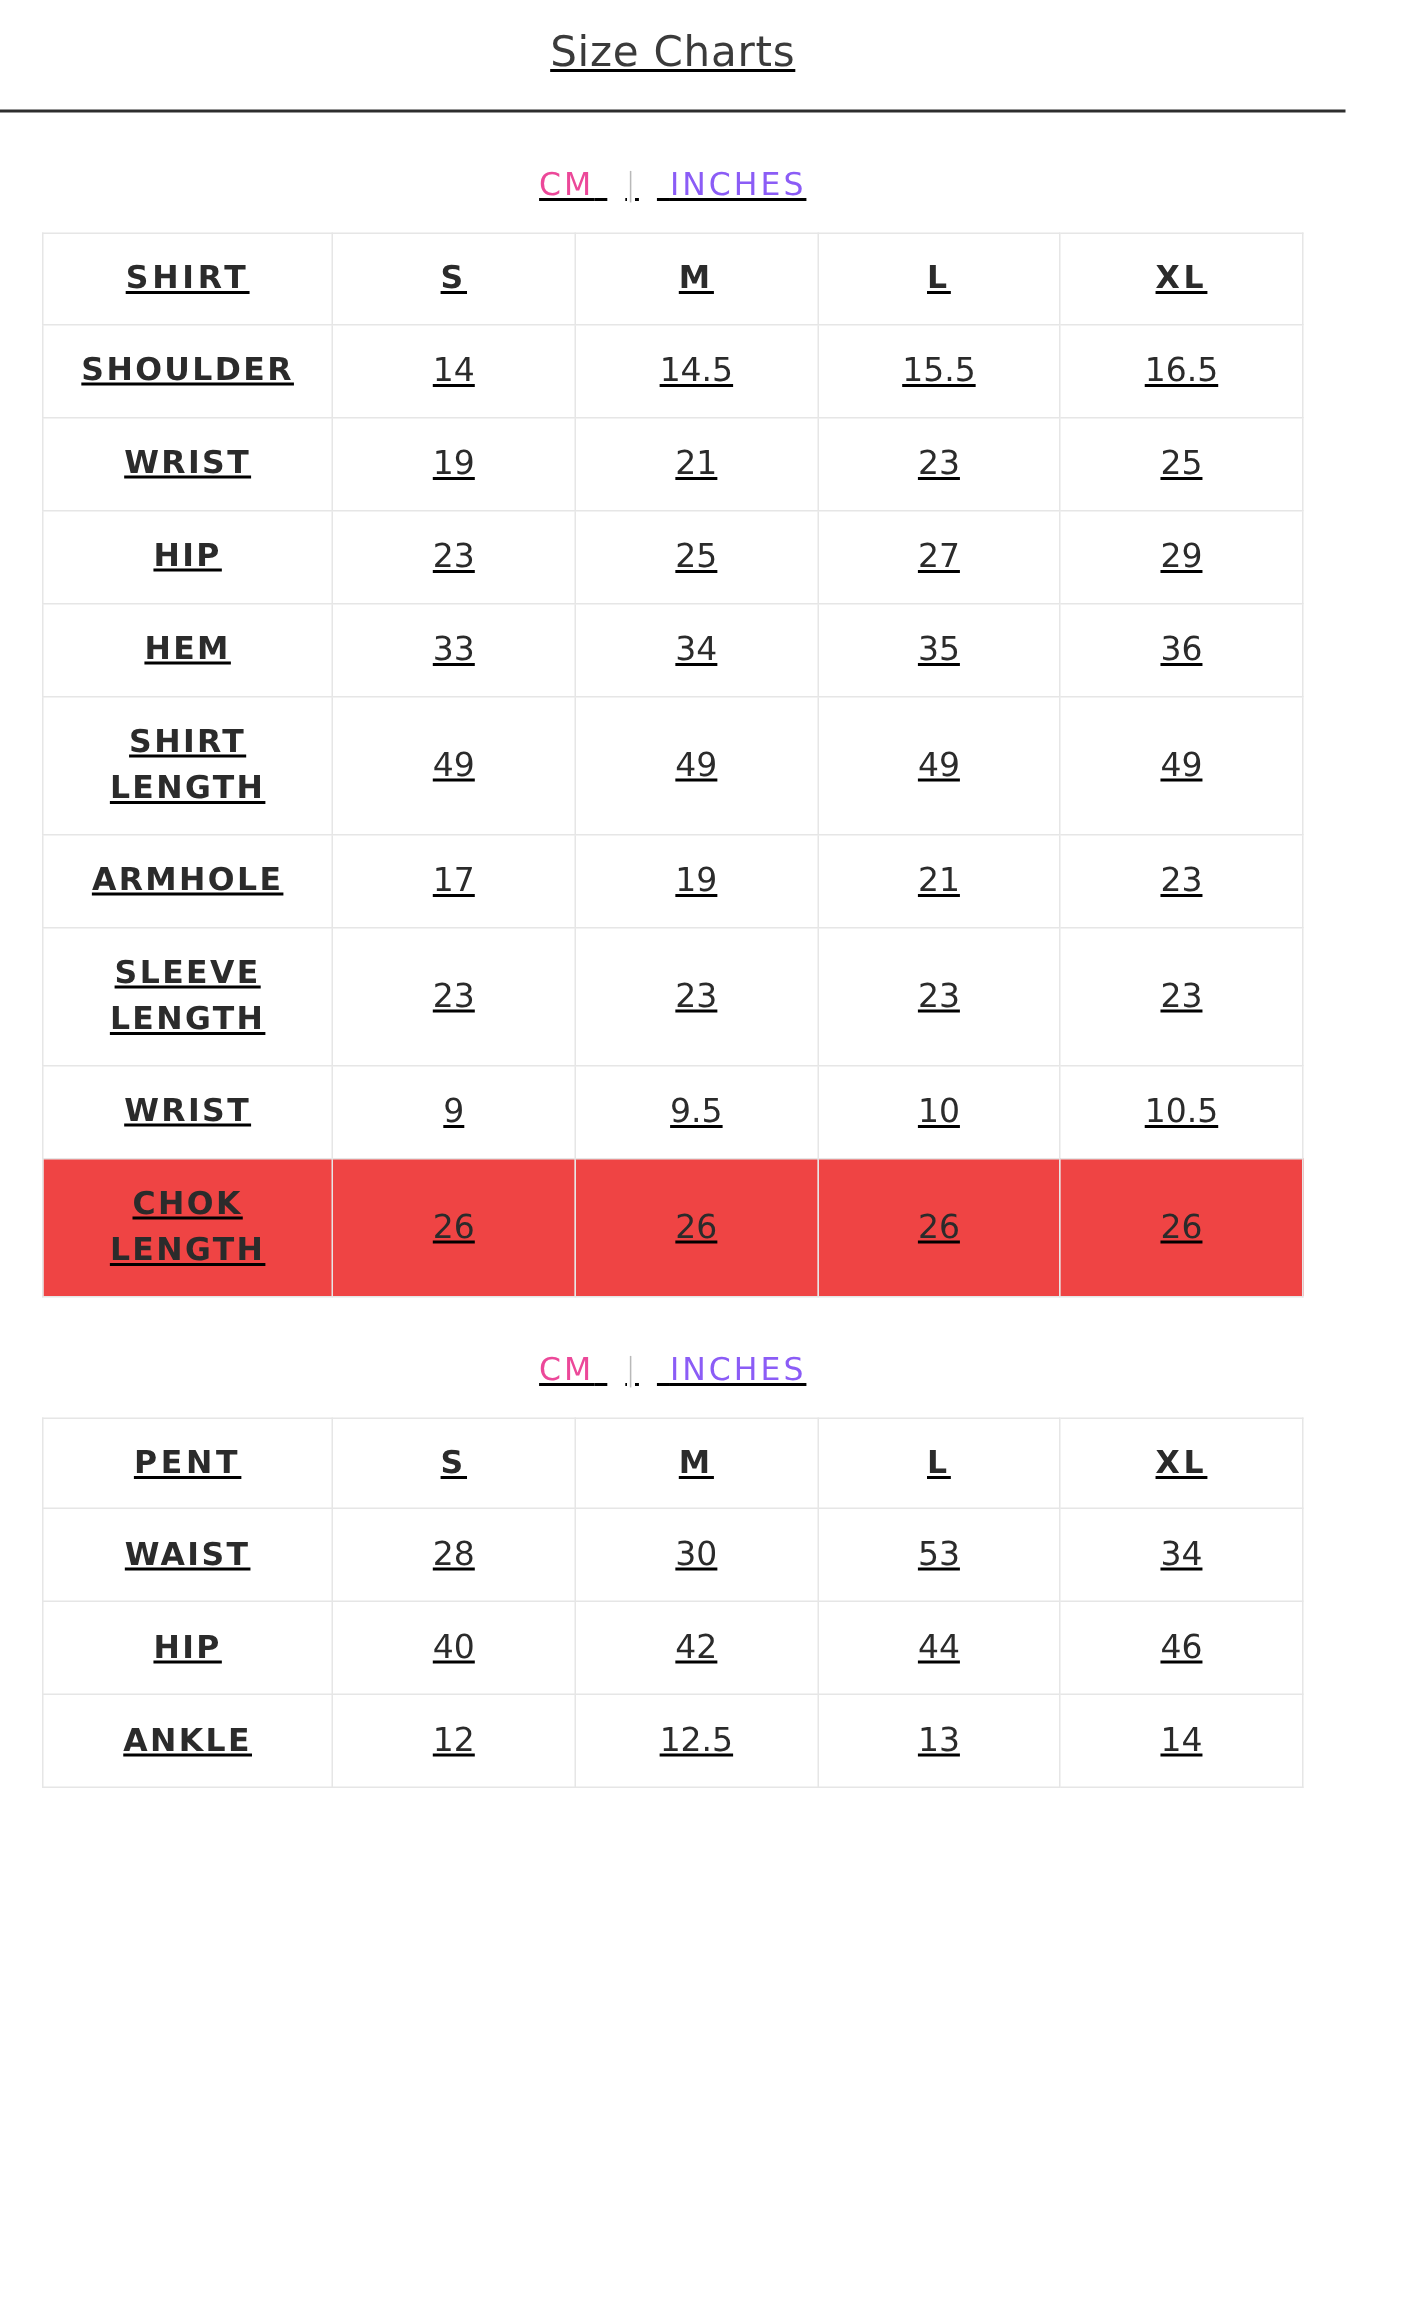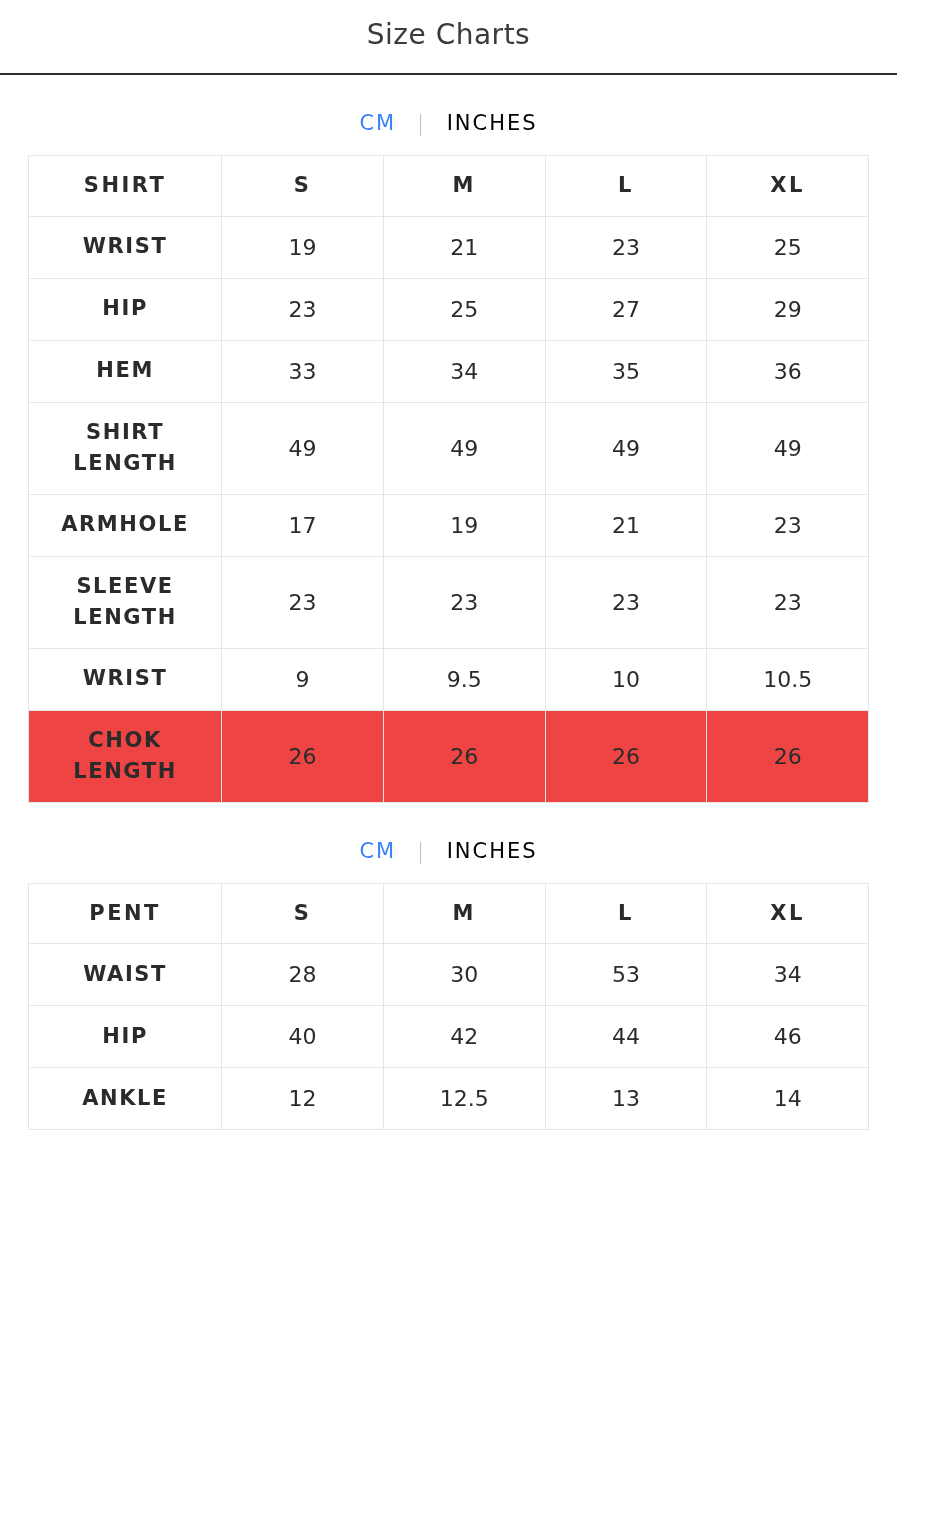"Size Charts" .page { text-decoration: none -> underline }
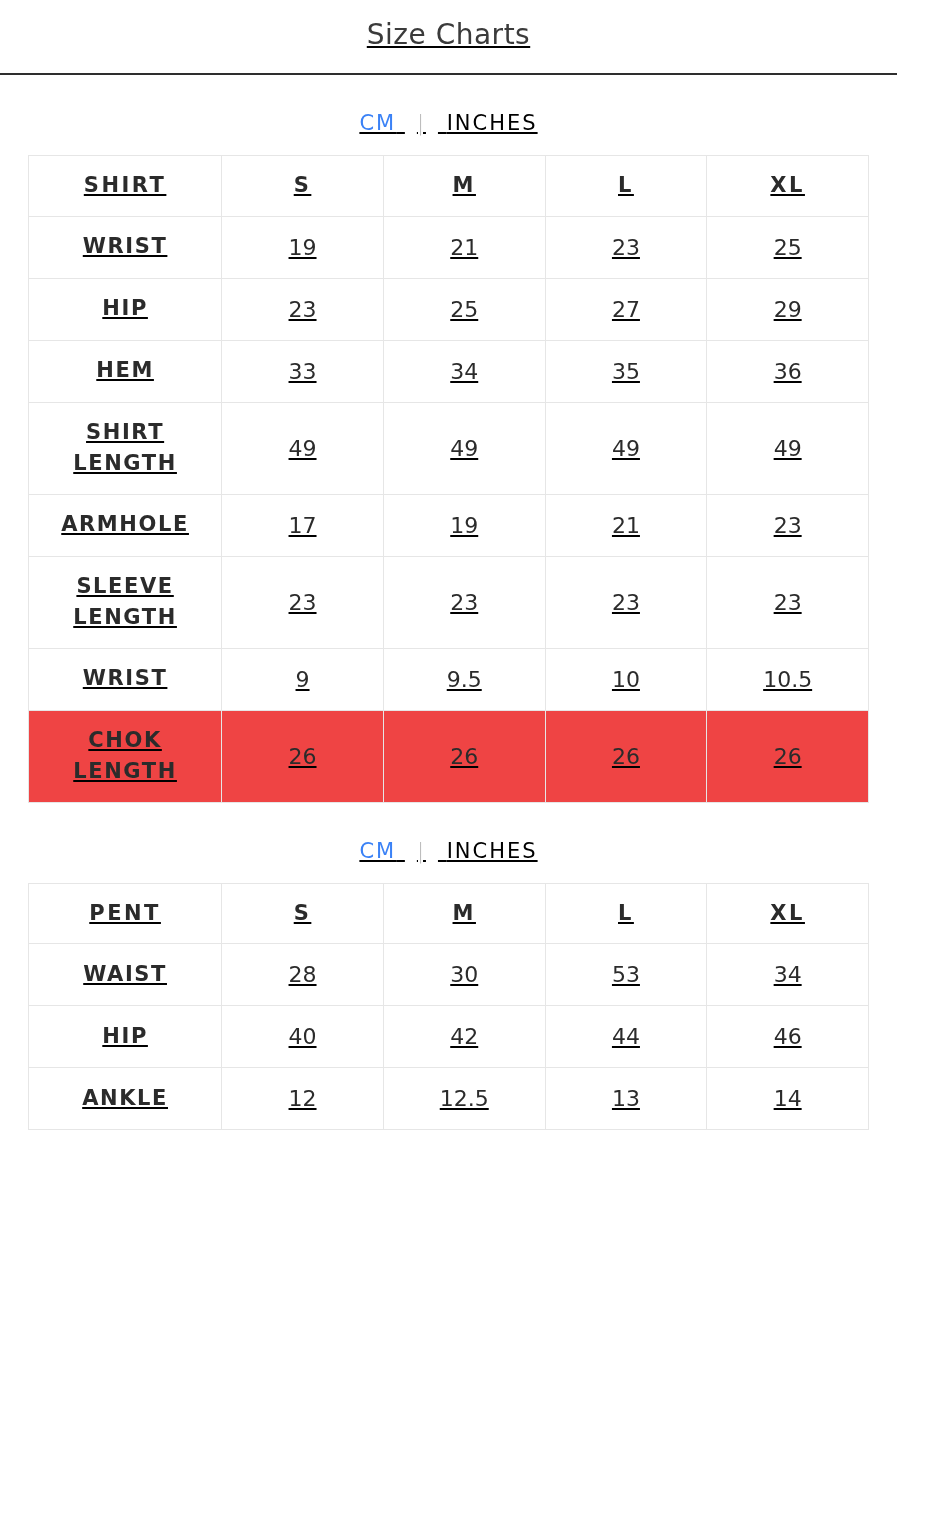"CM" .unit-cm { color: #3b82f6 -> #ec4899 }
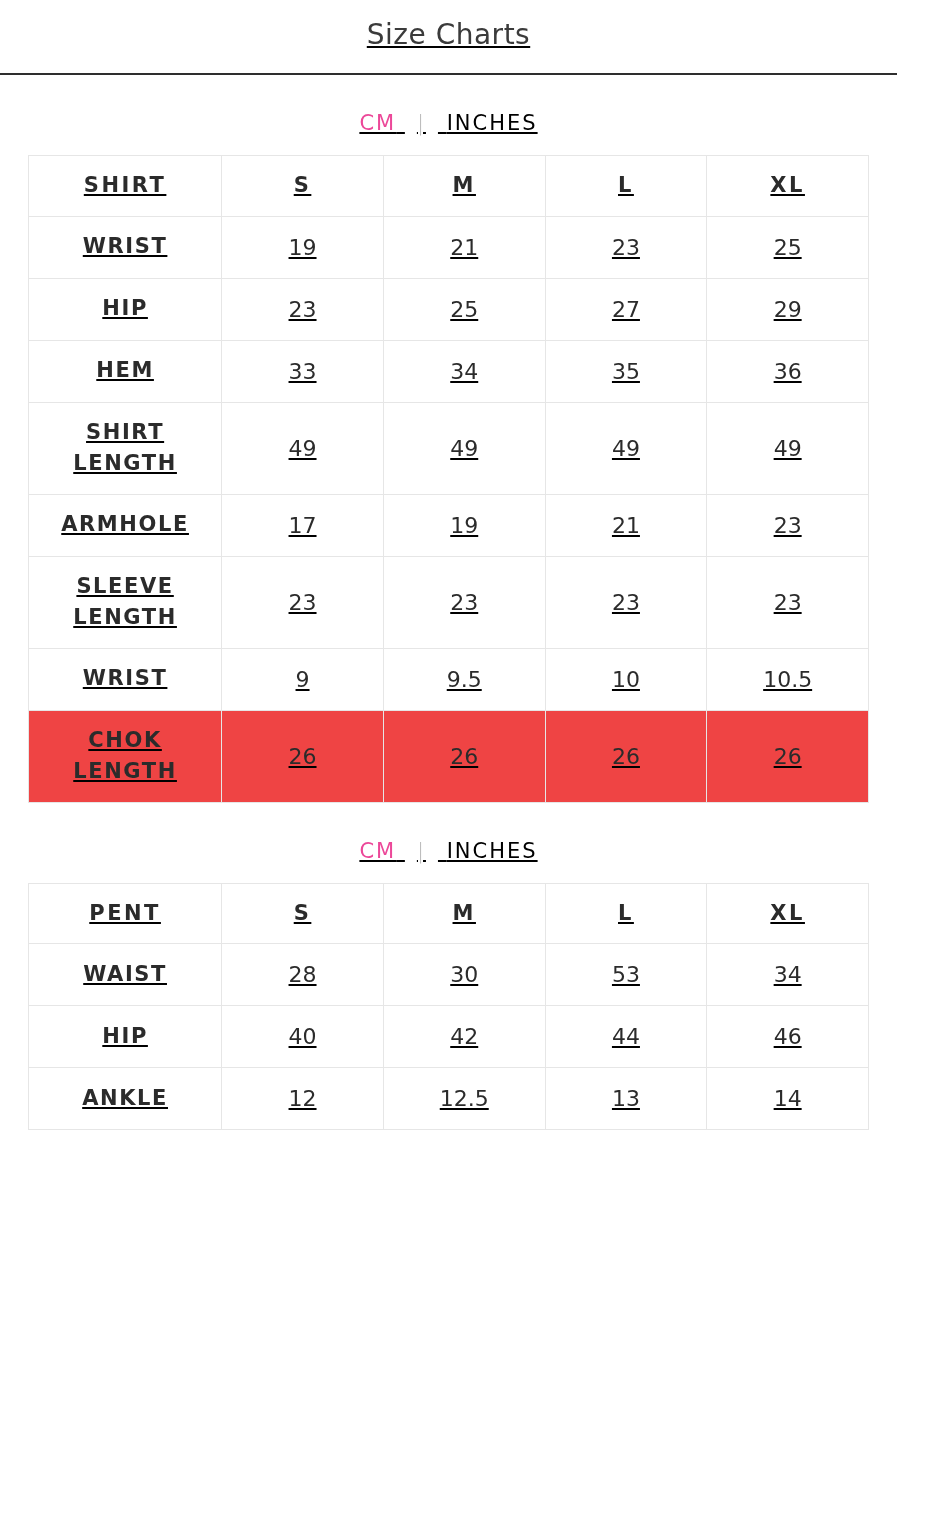"INCHES" .unit-in { color: #000000 -> #8b5cf6 }
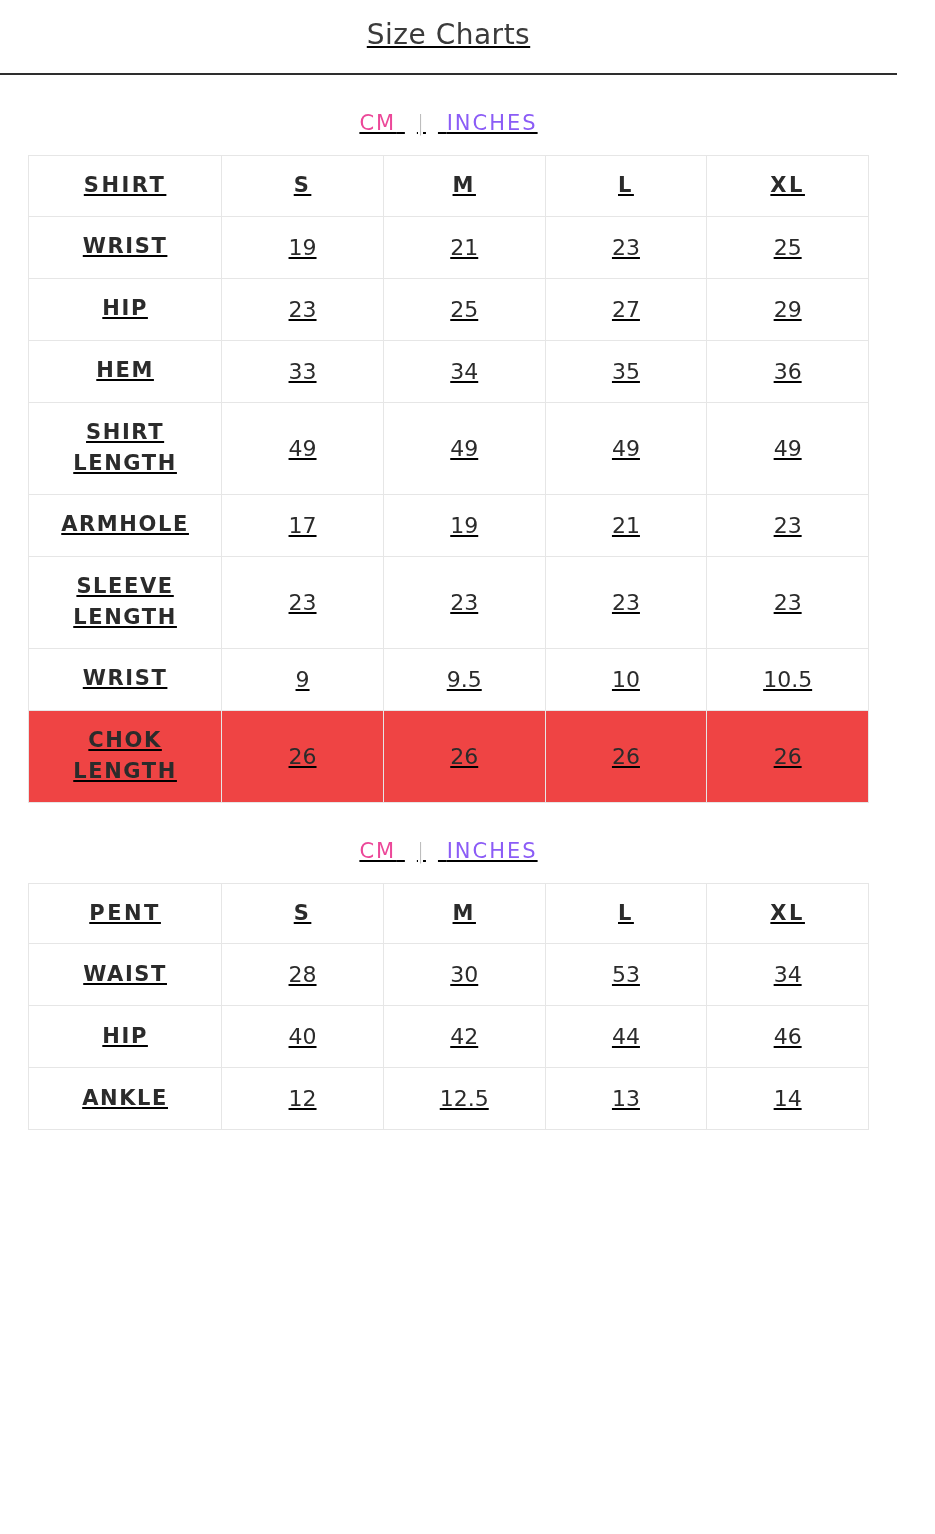"SHOULDER" tr { html: none -> <tr> <td>SHOULDER</td> <td>14</td> <td>14.5</td> <td>15.5</td> <td>16.5</td> </tr> }
